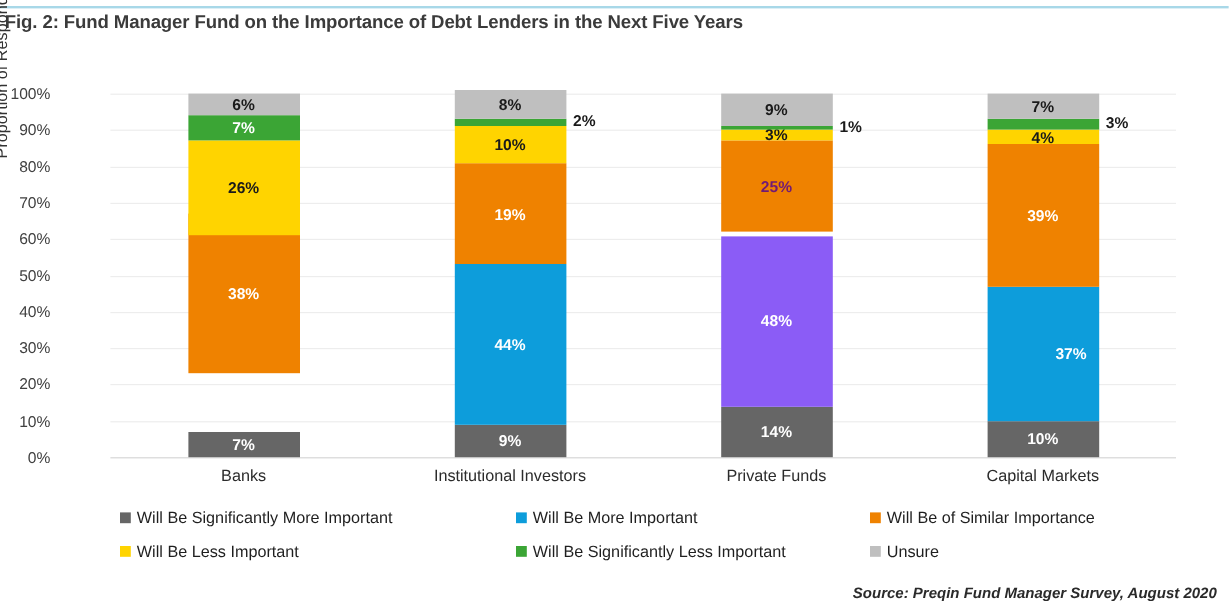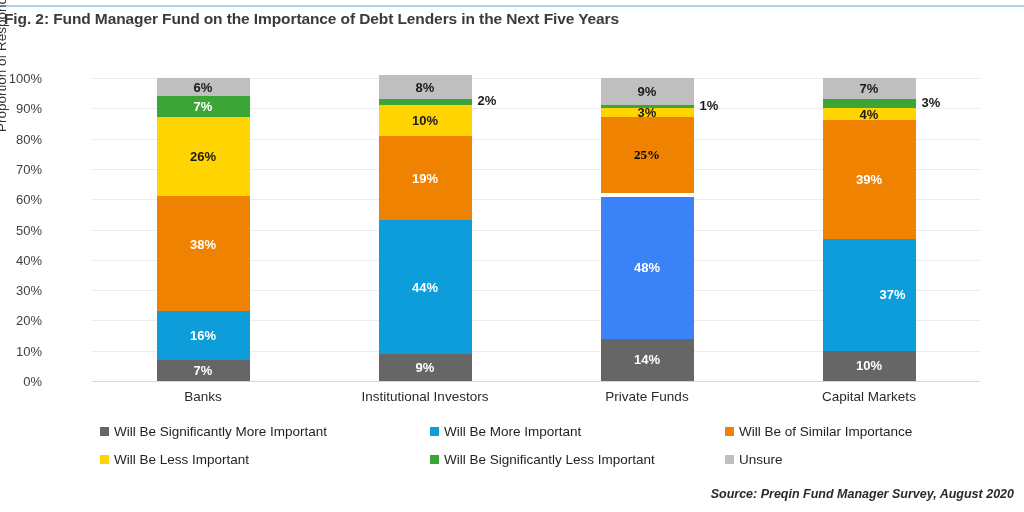"25%" span.in-label { color: #000000 -> #701a75; font-family: Liberation Serif, serif -> none }
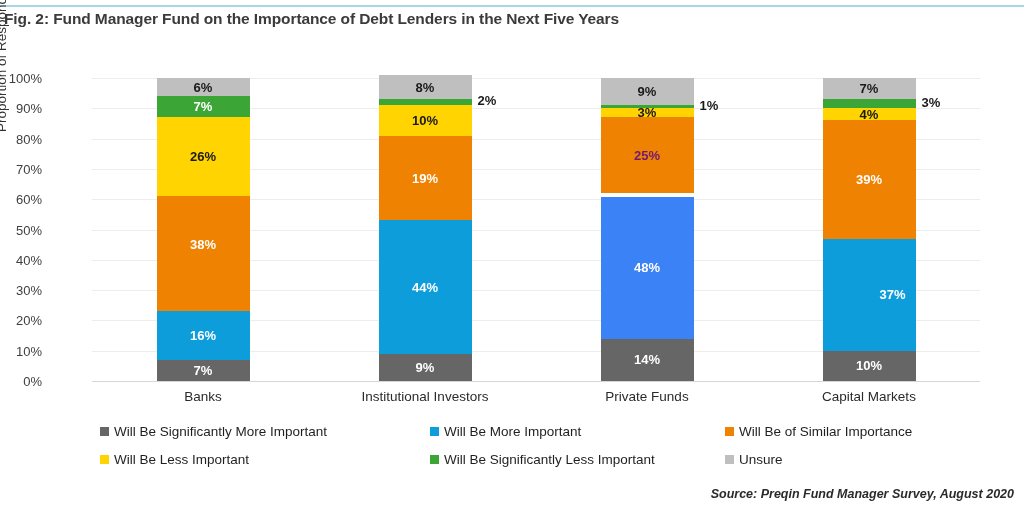"48%" div.seg { background: #3b82f6 -> #8b5cf6 }
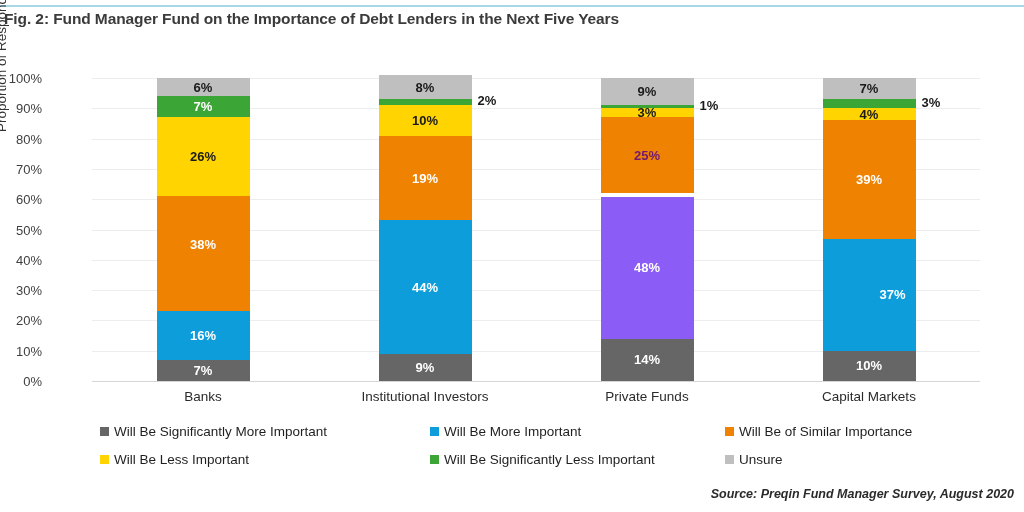"16%" div.seg { html: <div> <span>16%</span> </div> -> none }
